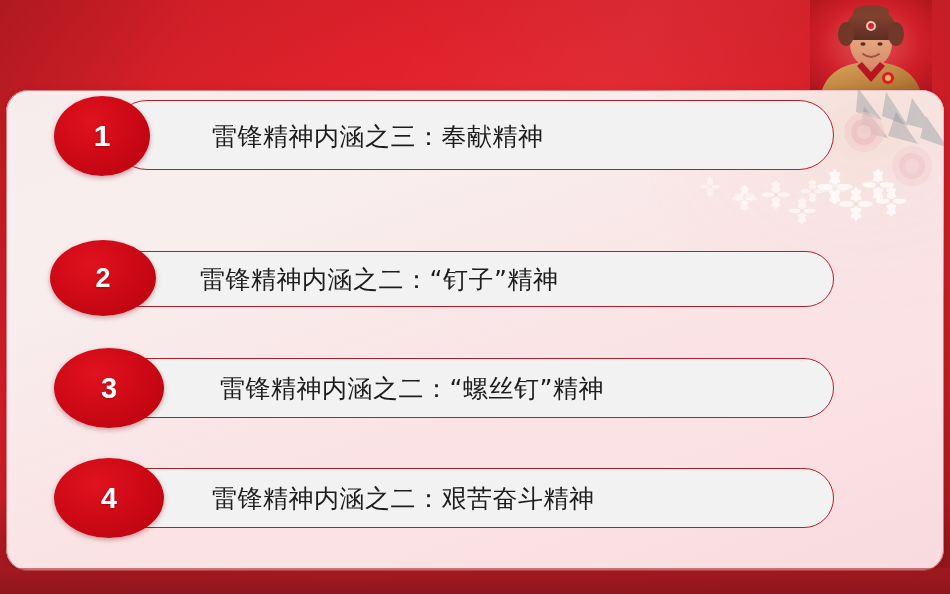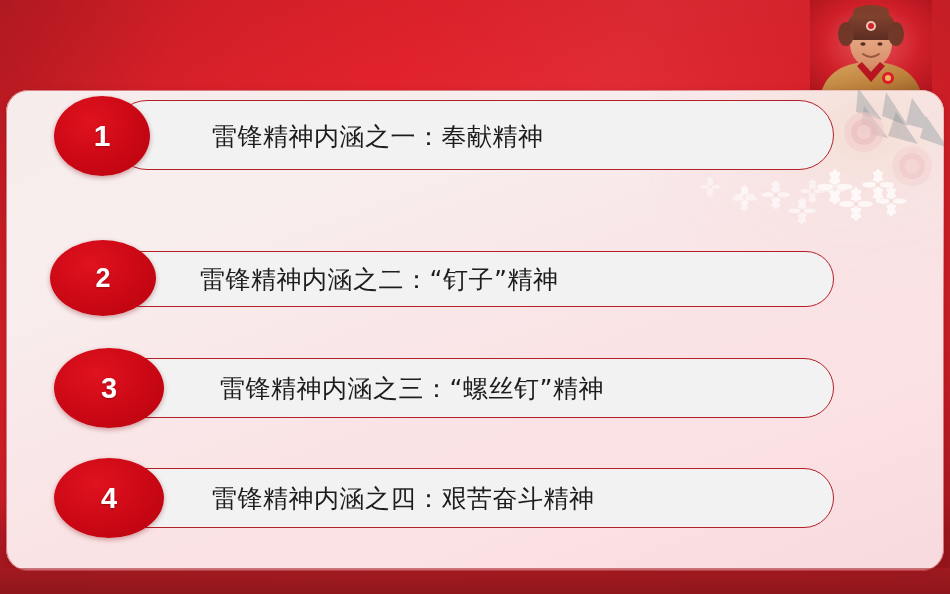"雷锋精神内涵之一：奉献精神" div.row-text { text: 一 -> 三 }
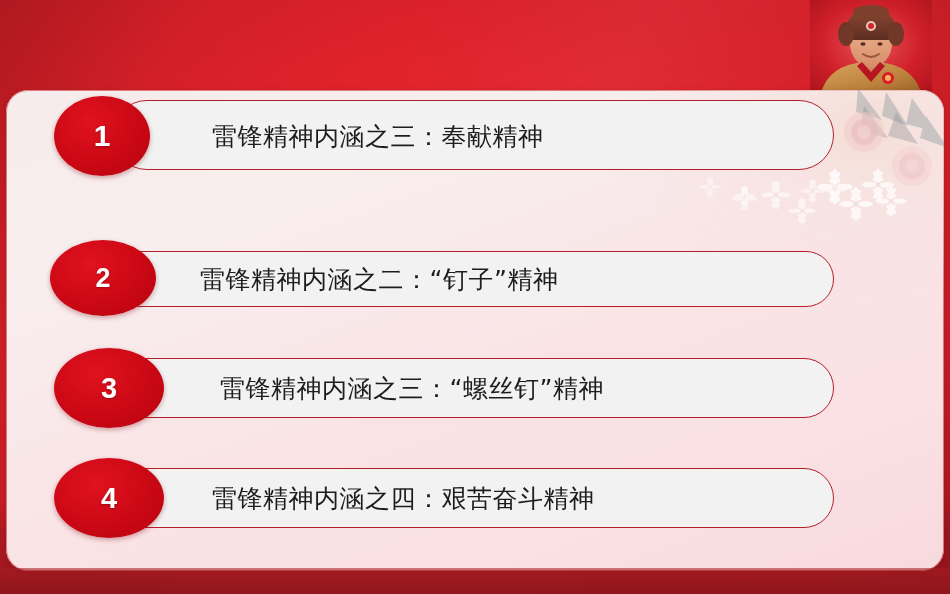"雷锋精神内涵之三：“螺丝钉”精神" div.row-text { text: 三 -> 二 }
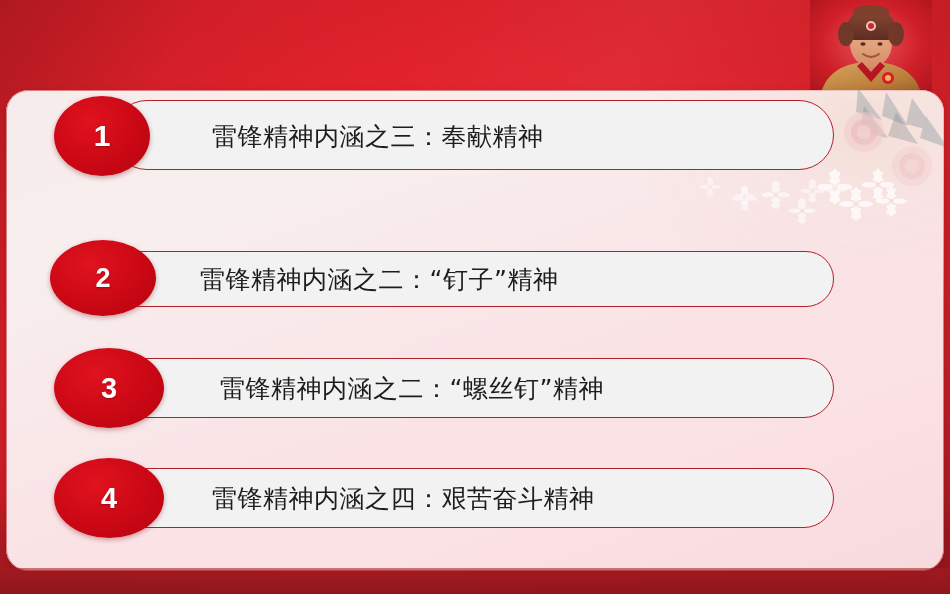"雷锋精神内涵之四：艰苦奋斗精神" div.row-text { text: 四 -> 二 }
